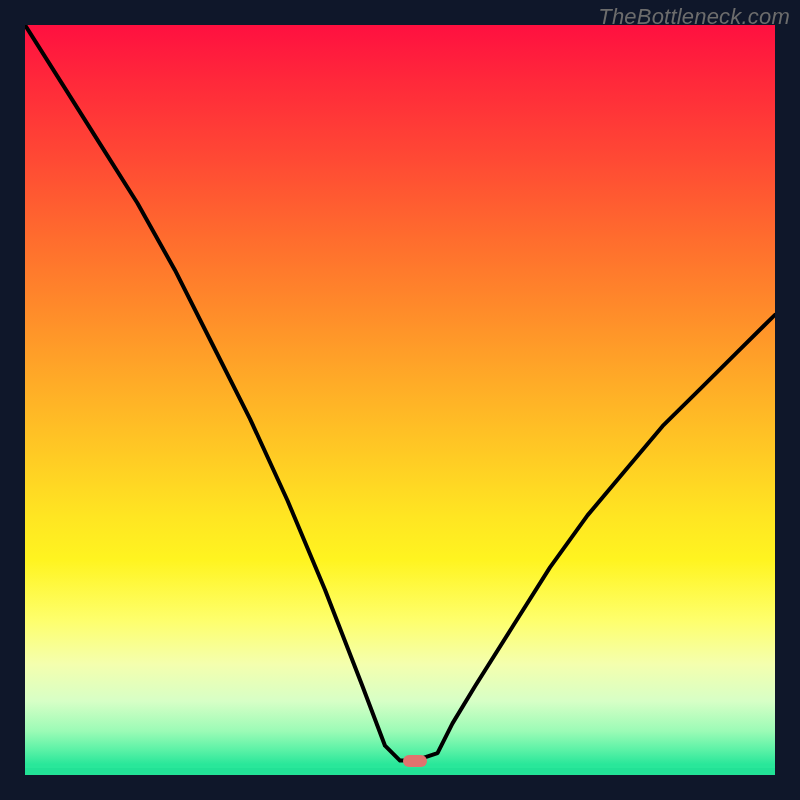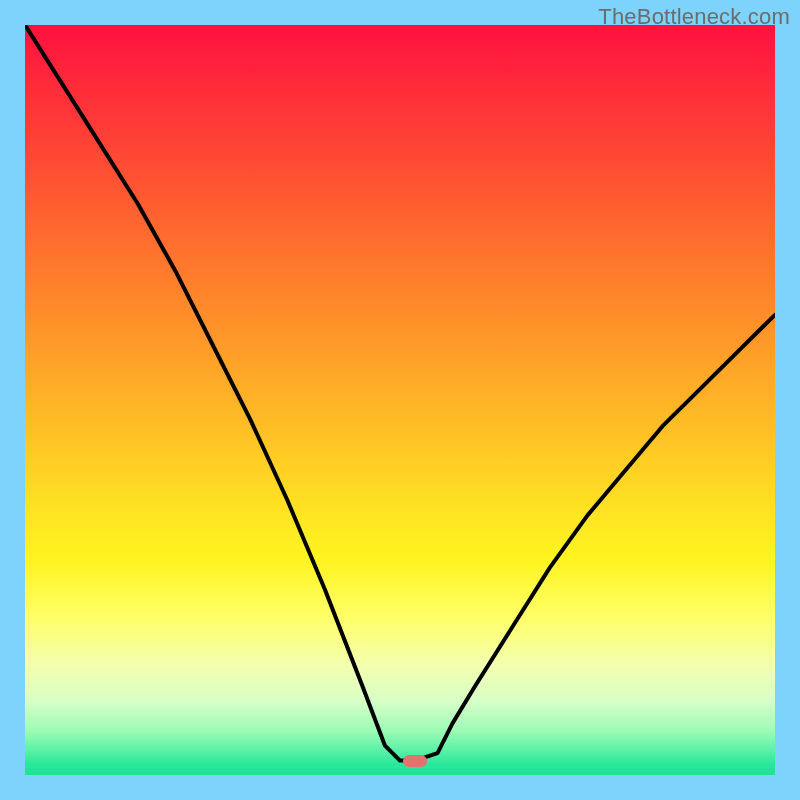"TheBottleneck.com" .frame { background: #7dd3fc -> #0f172a; font-style: none -> italic }
